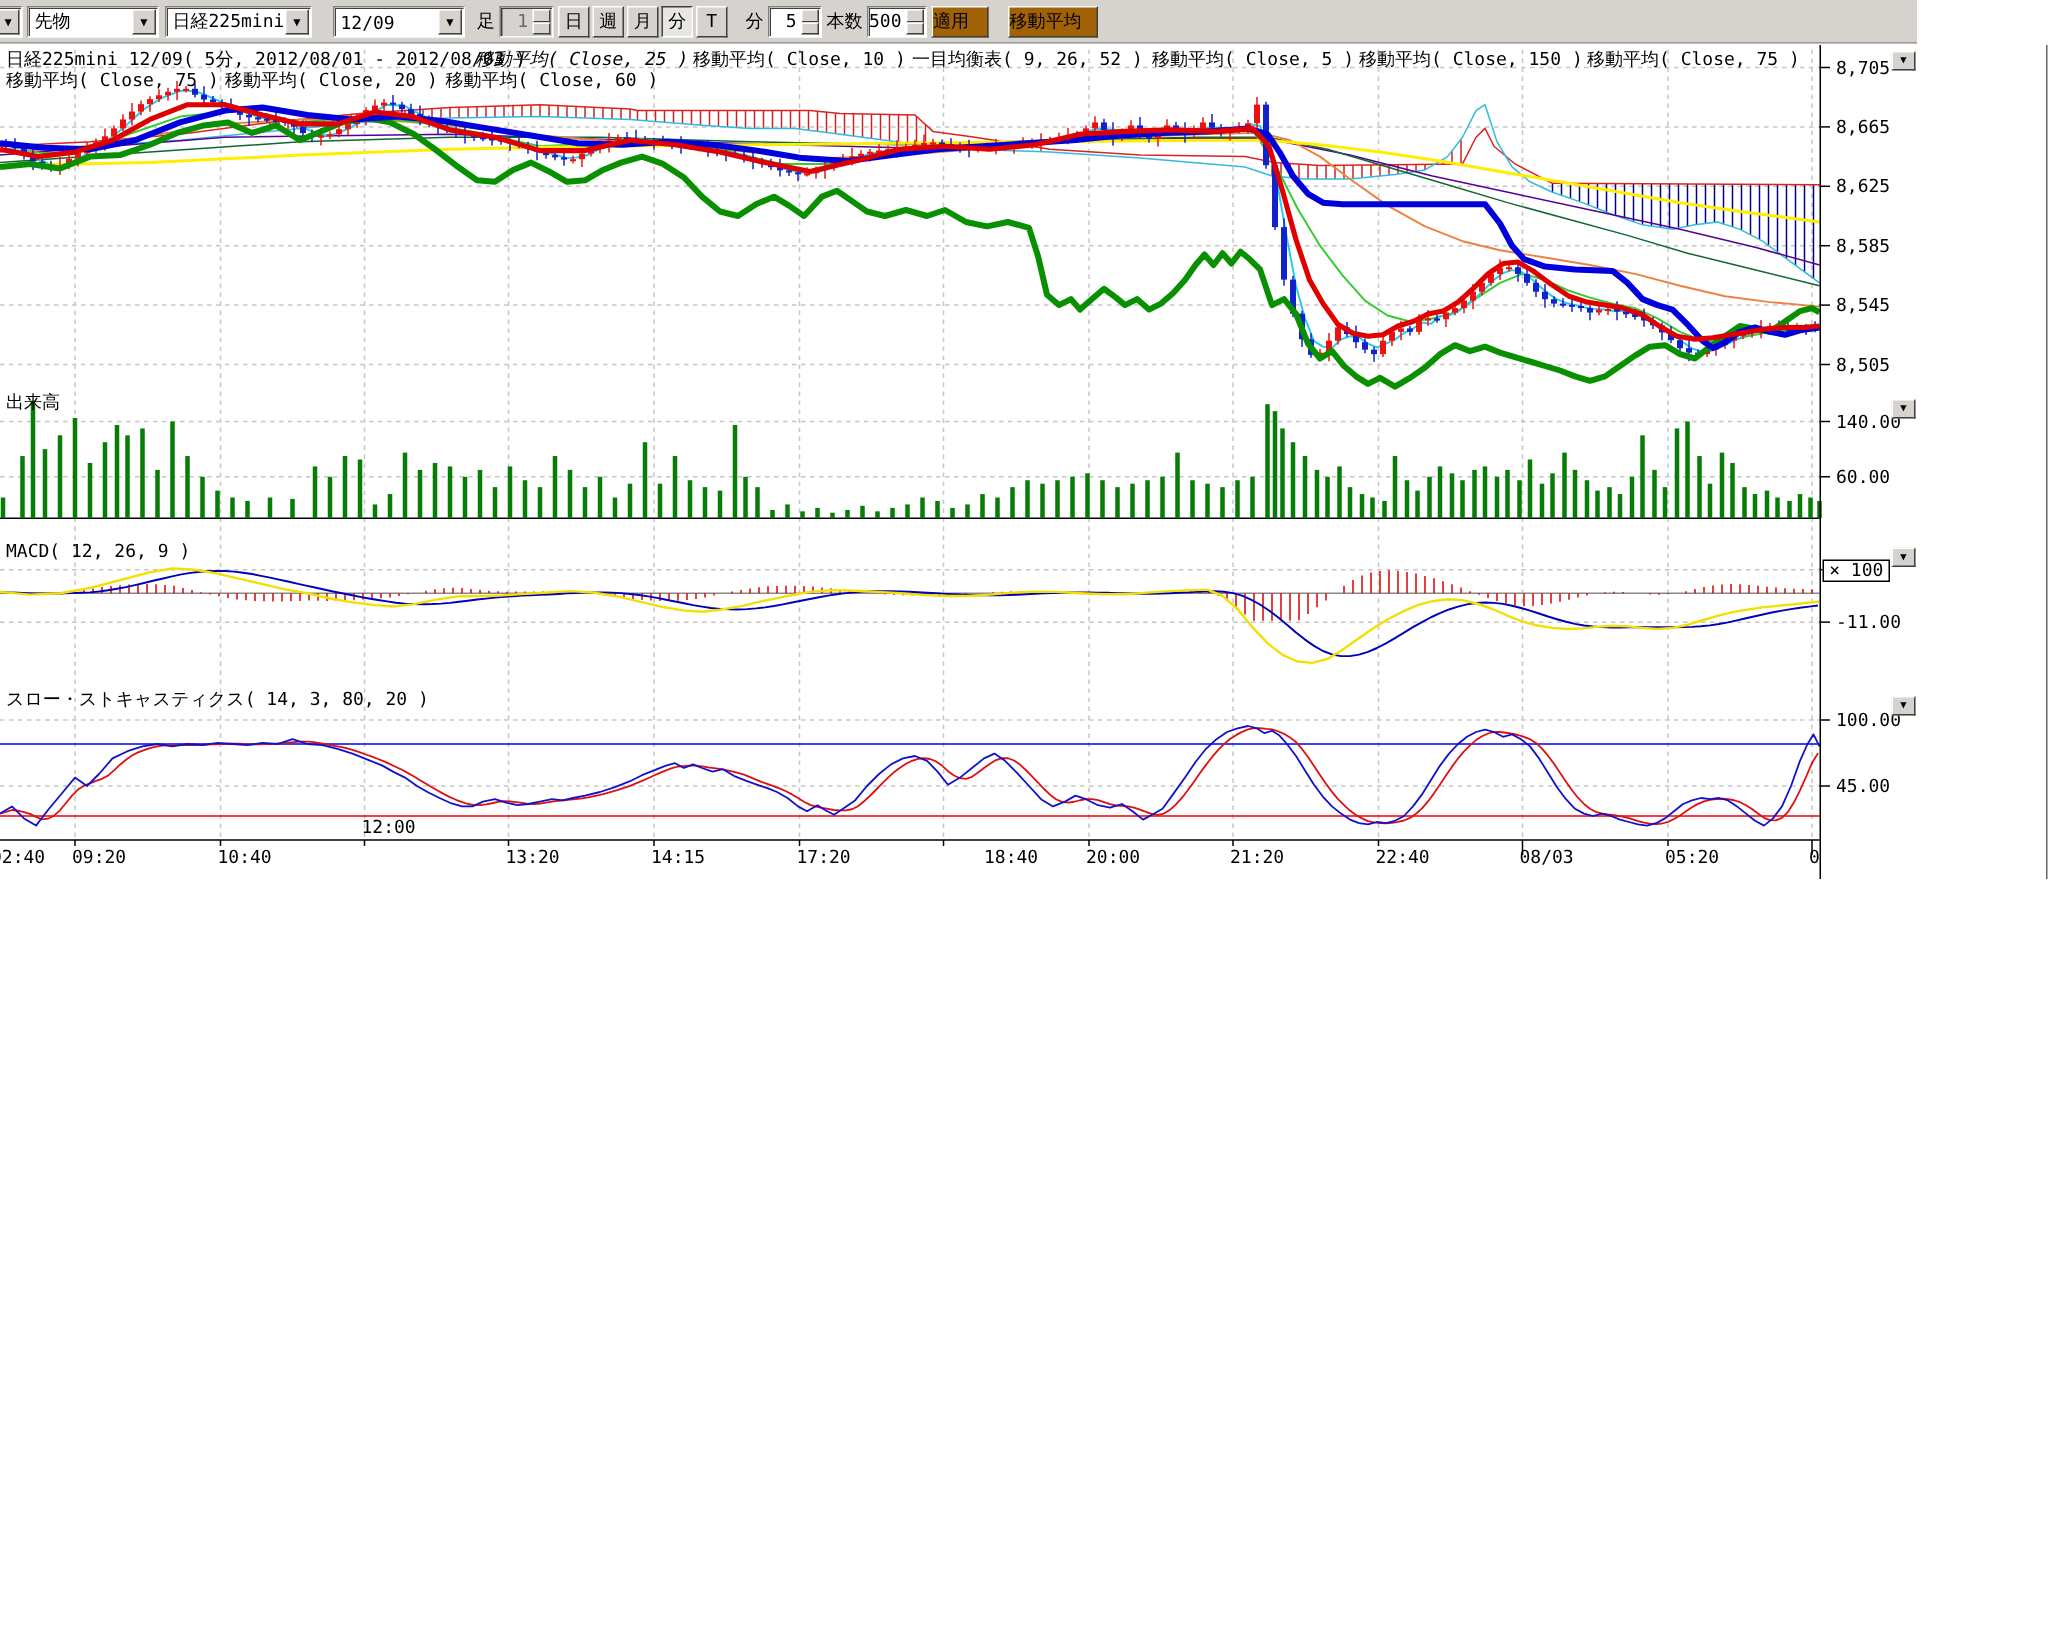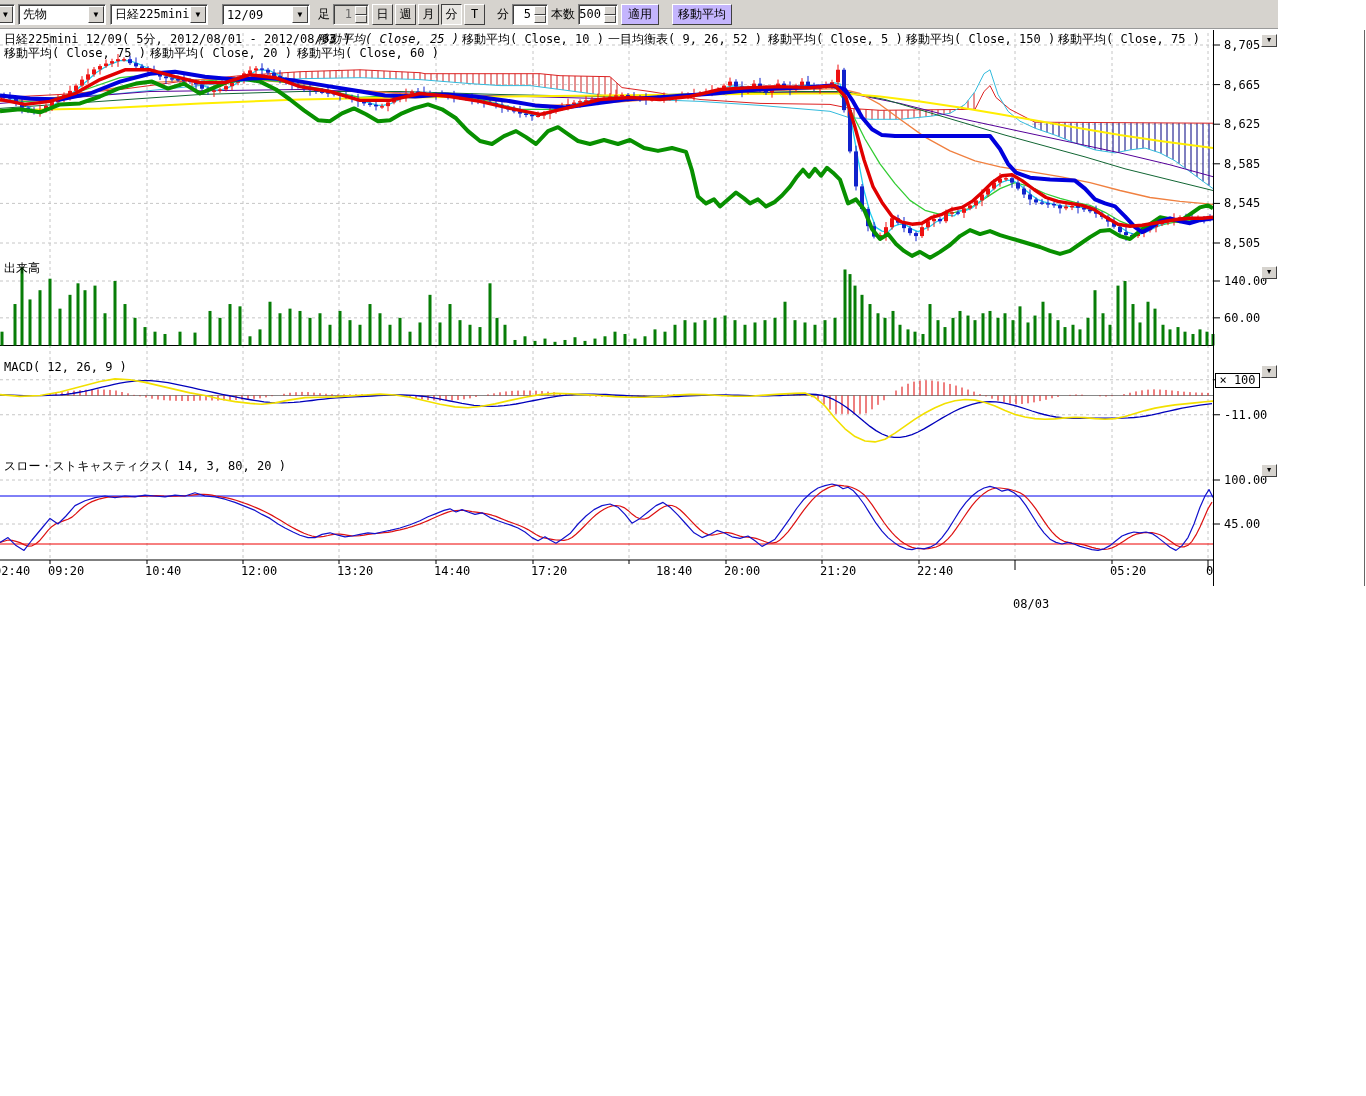"適用" .cmdbtn { background: #c4b5fd -> #a16207; text-align: center -> left }
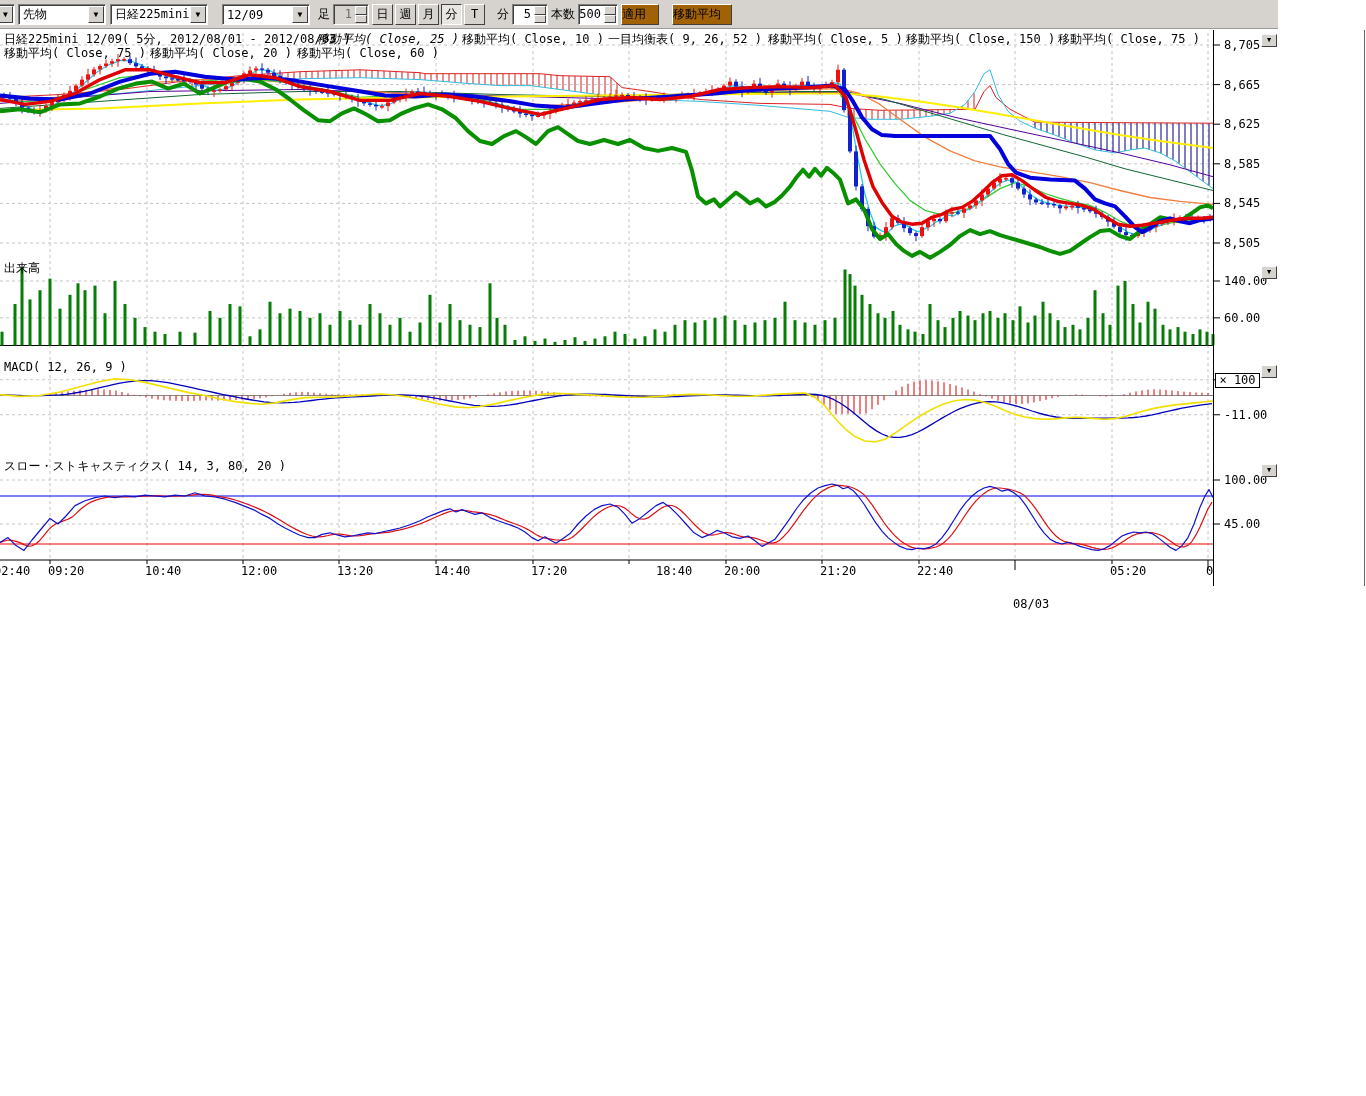"12:00" div.ov { top: 535px -> 515px }
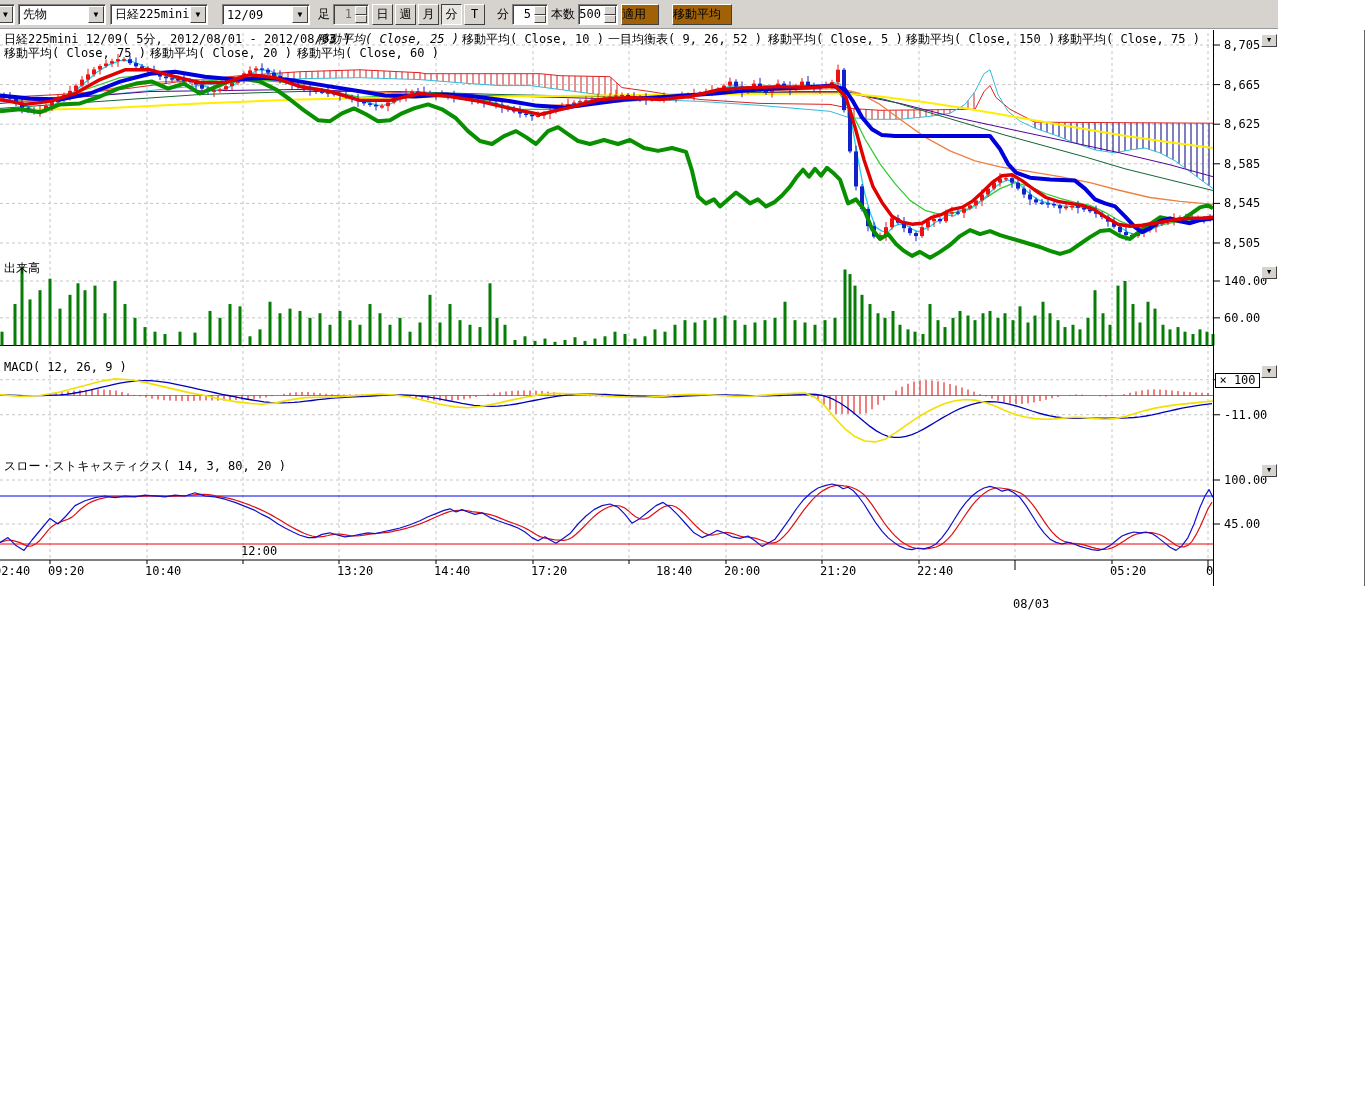"14:40" div.ov { text: 14:40 -> 14:15 }
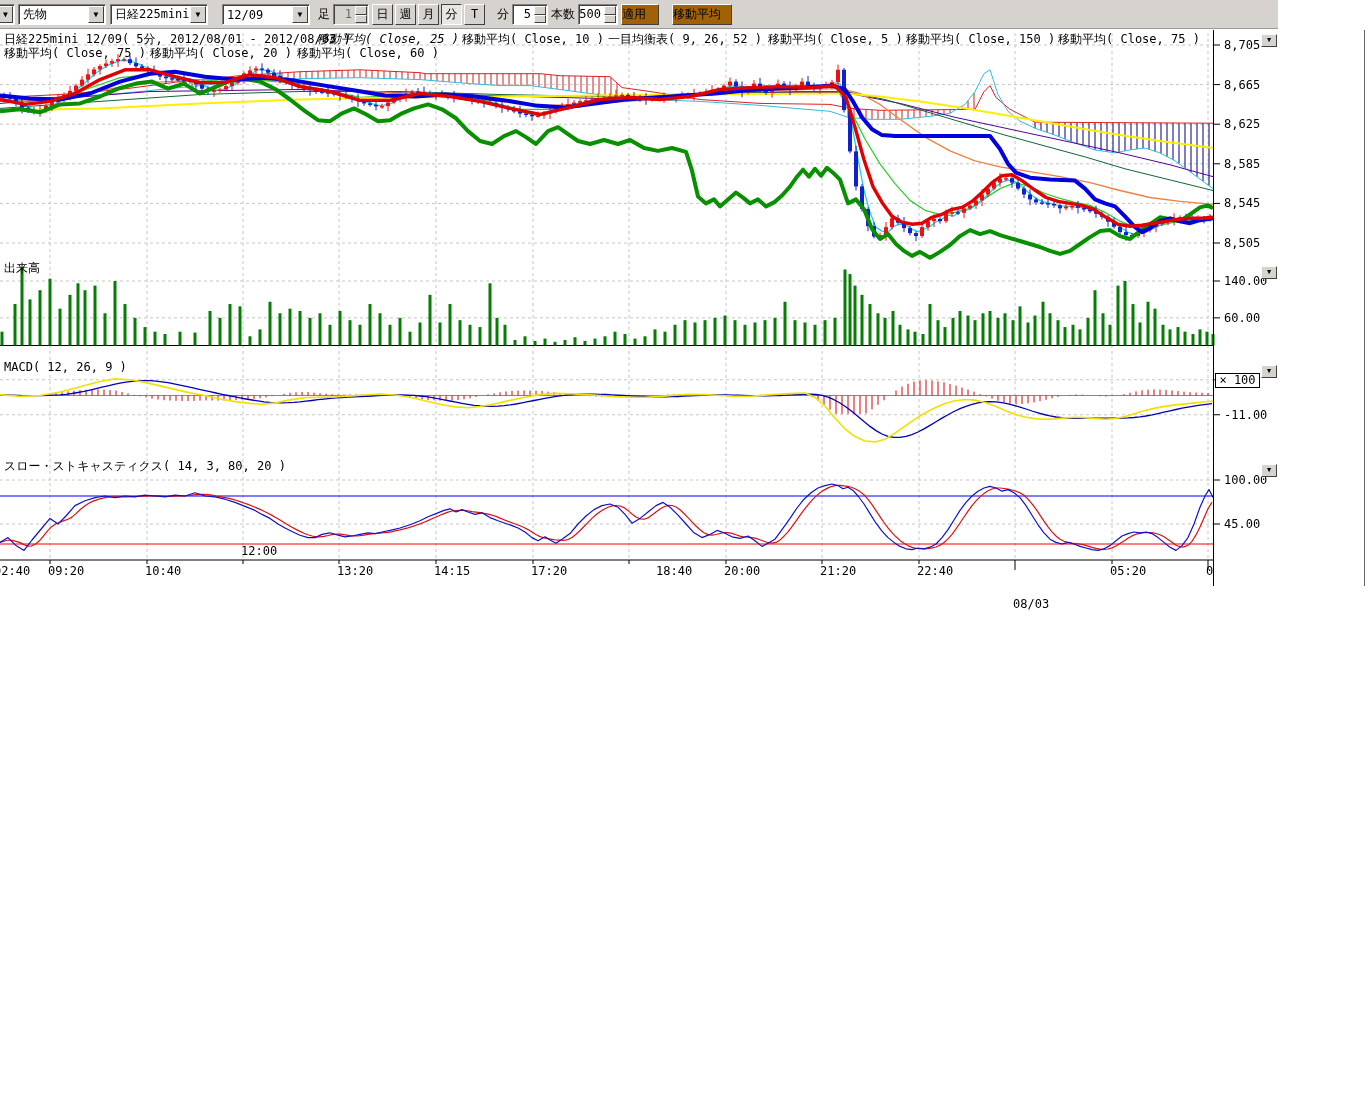"08/03" div.ov { margin-top: 33px -> none }
